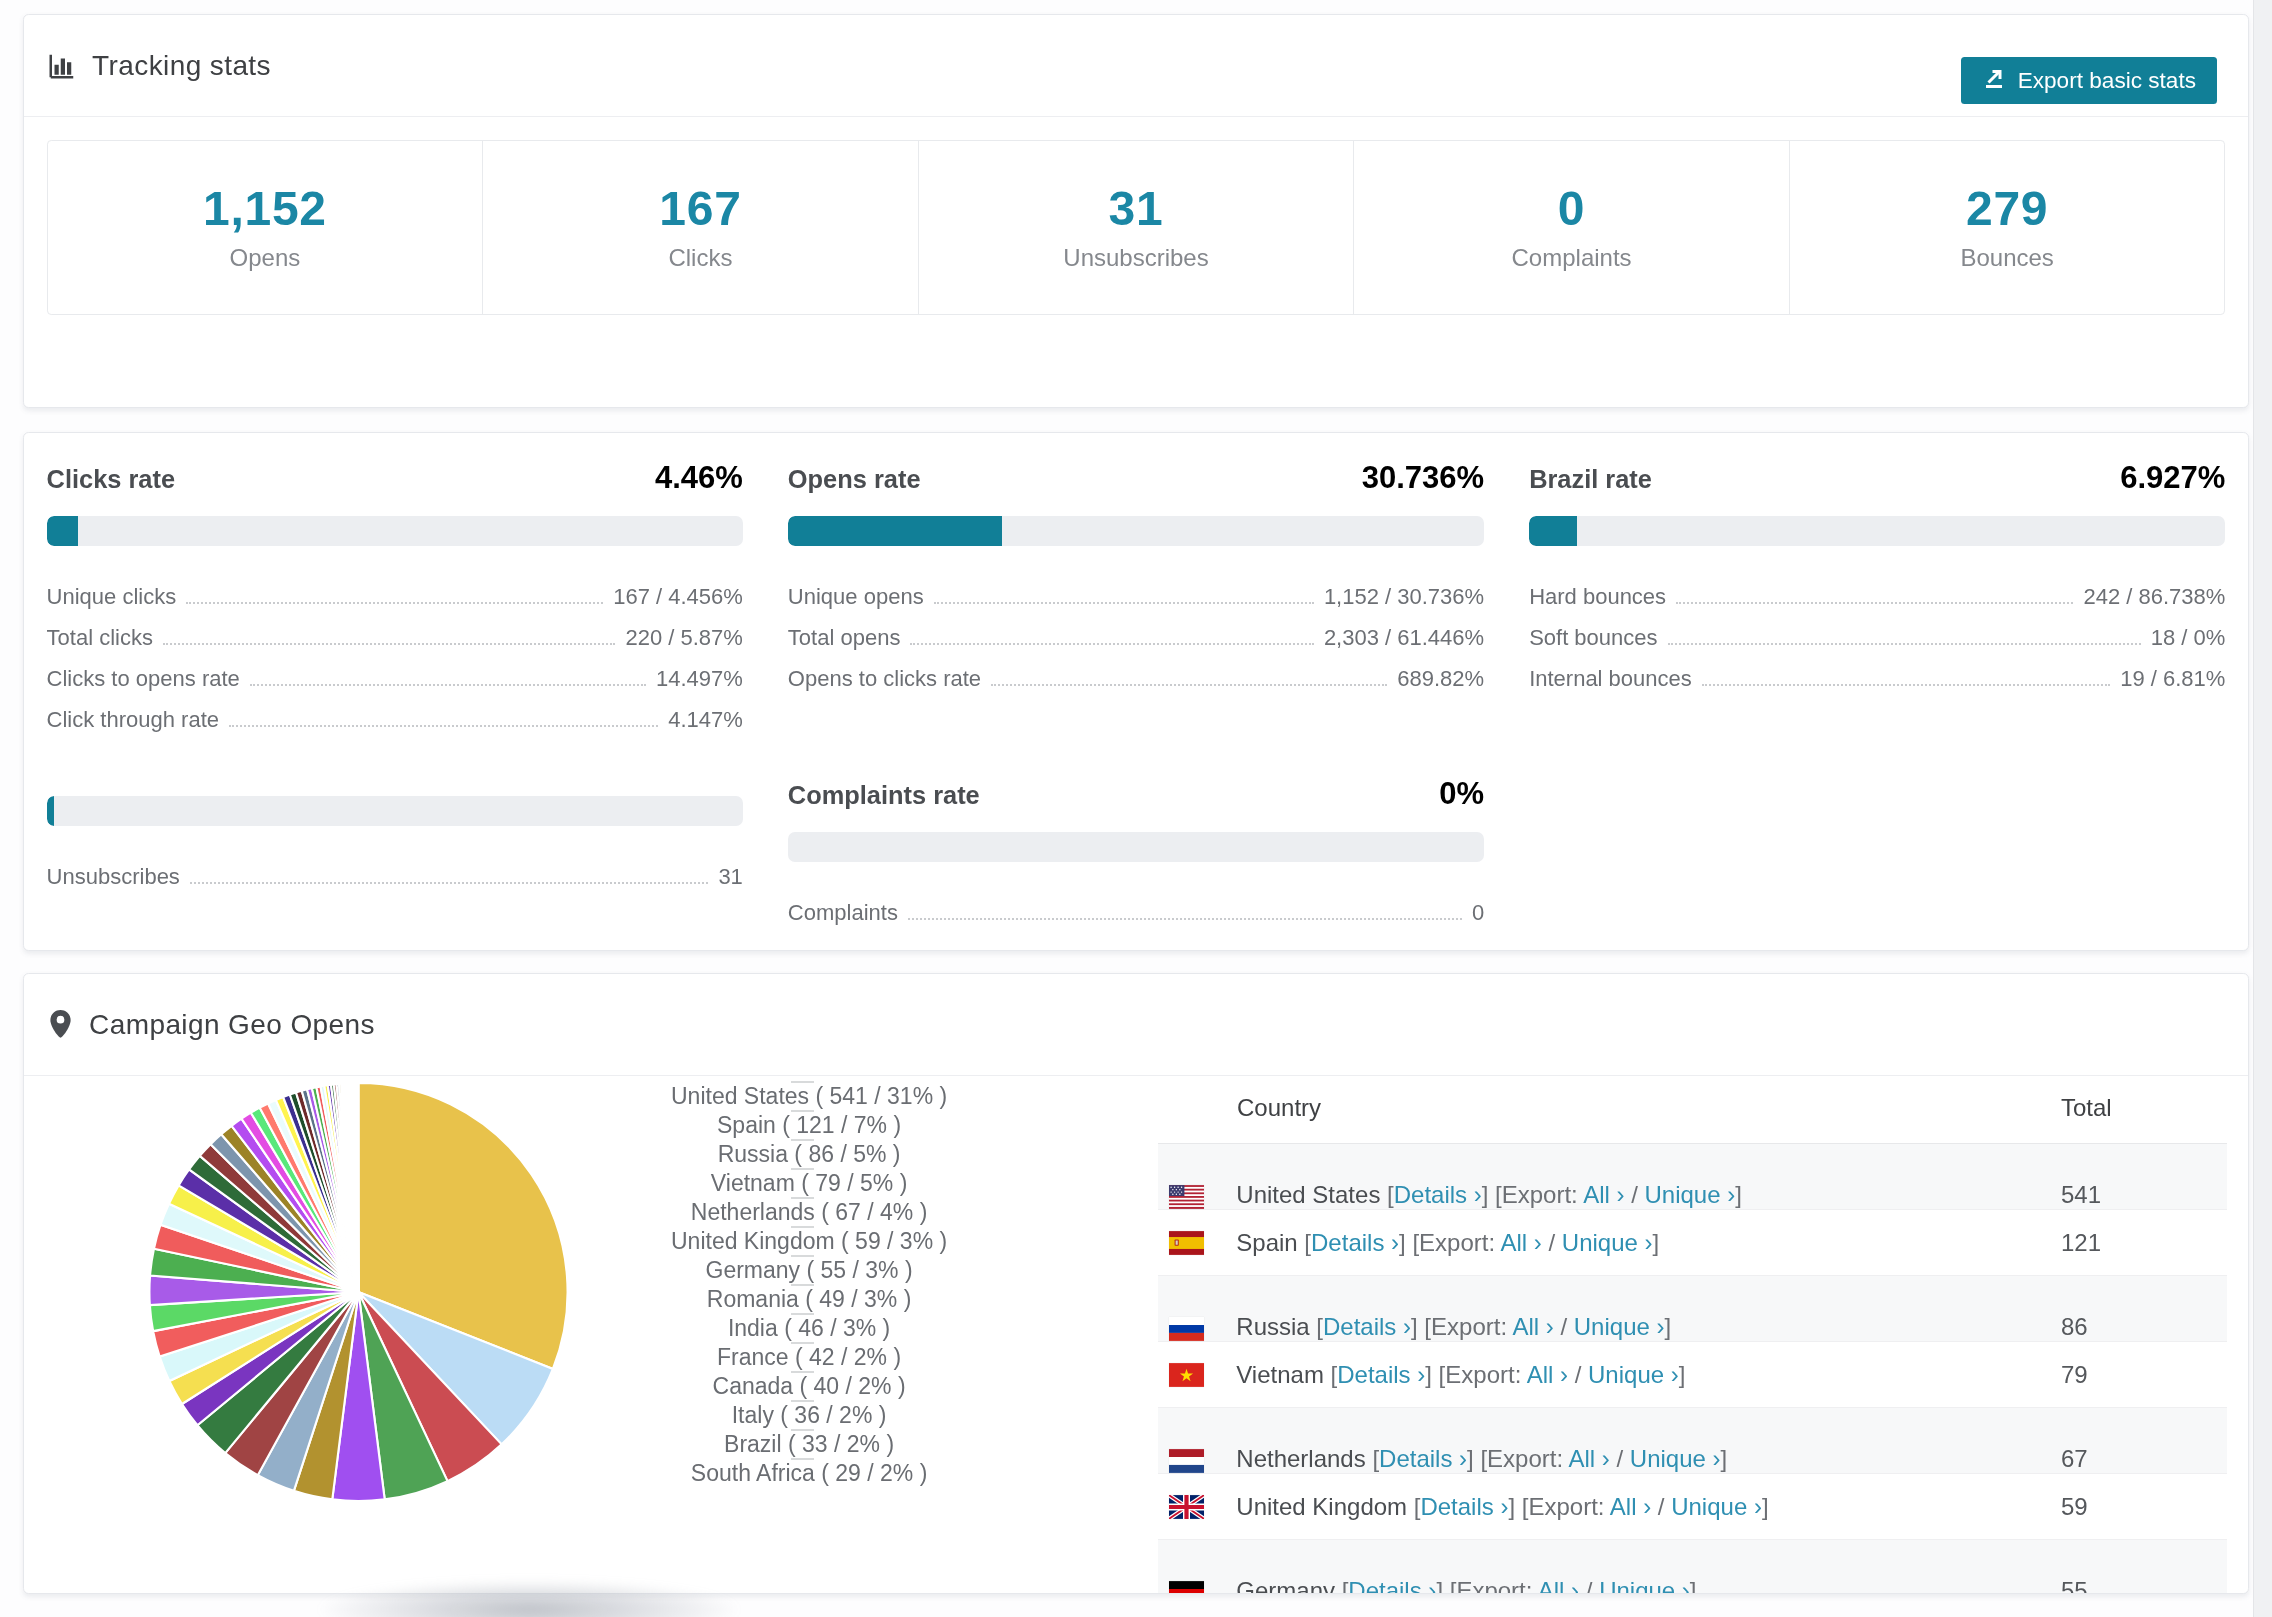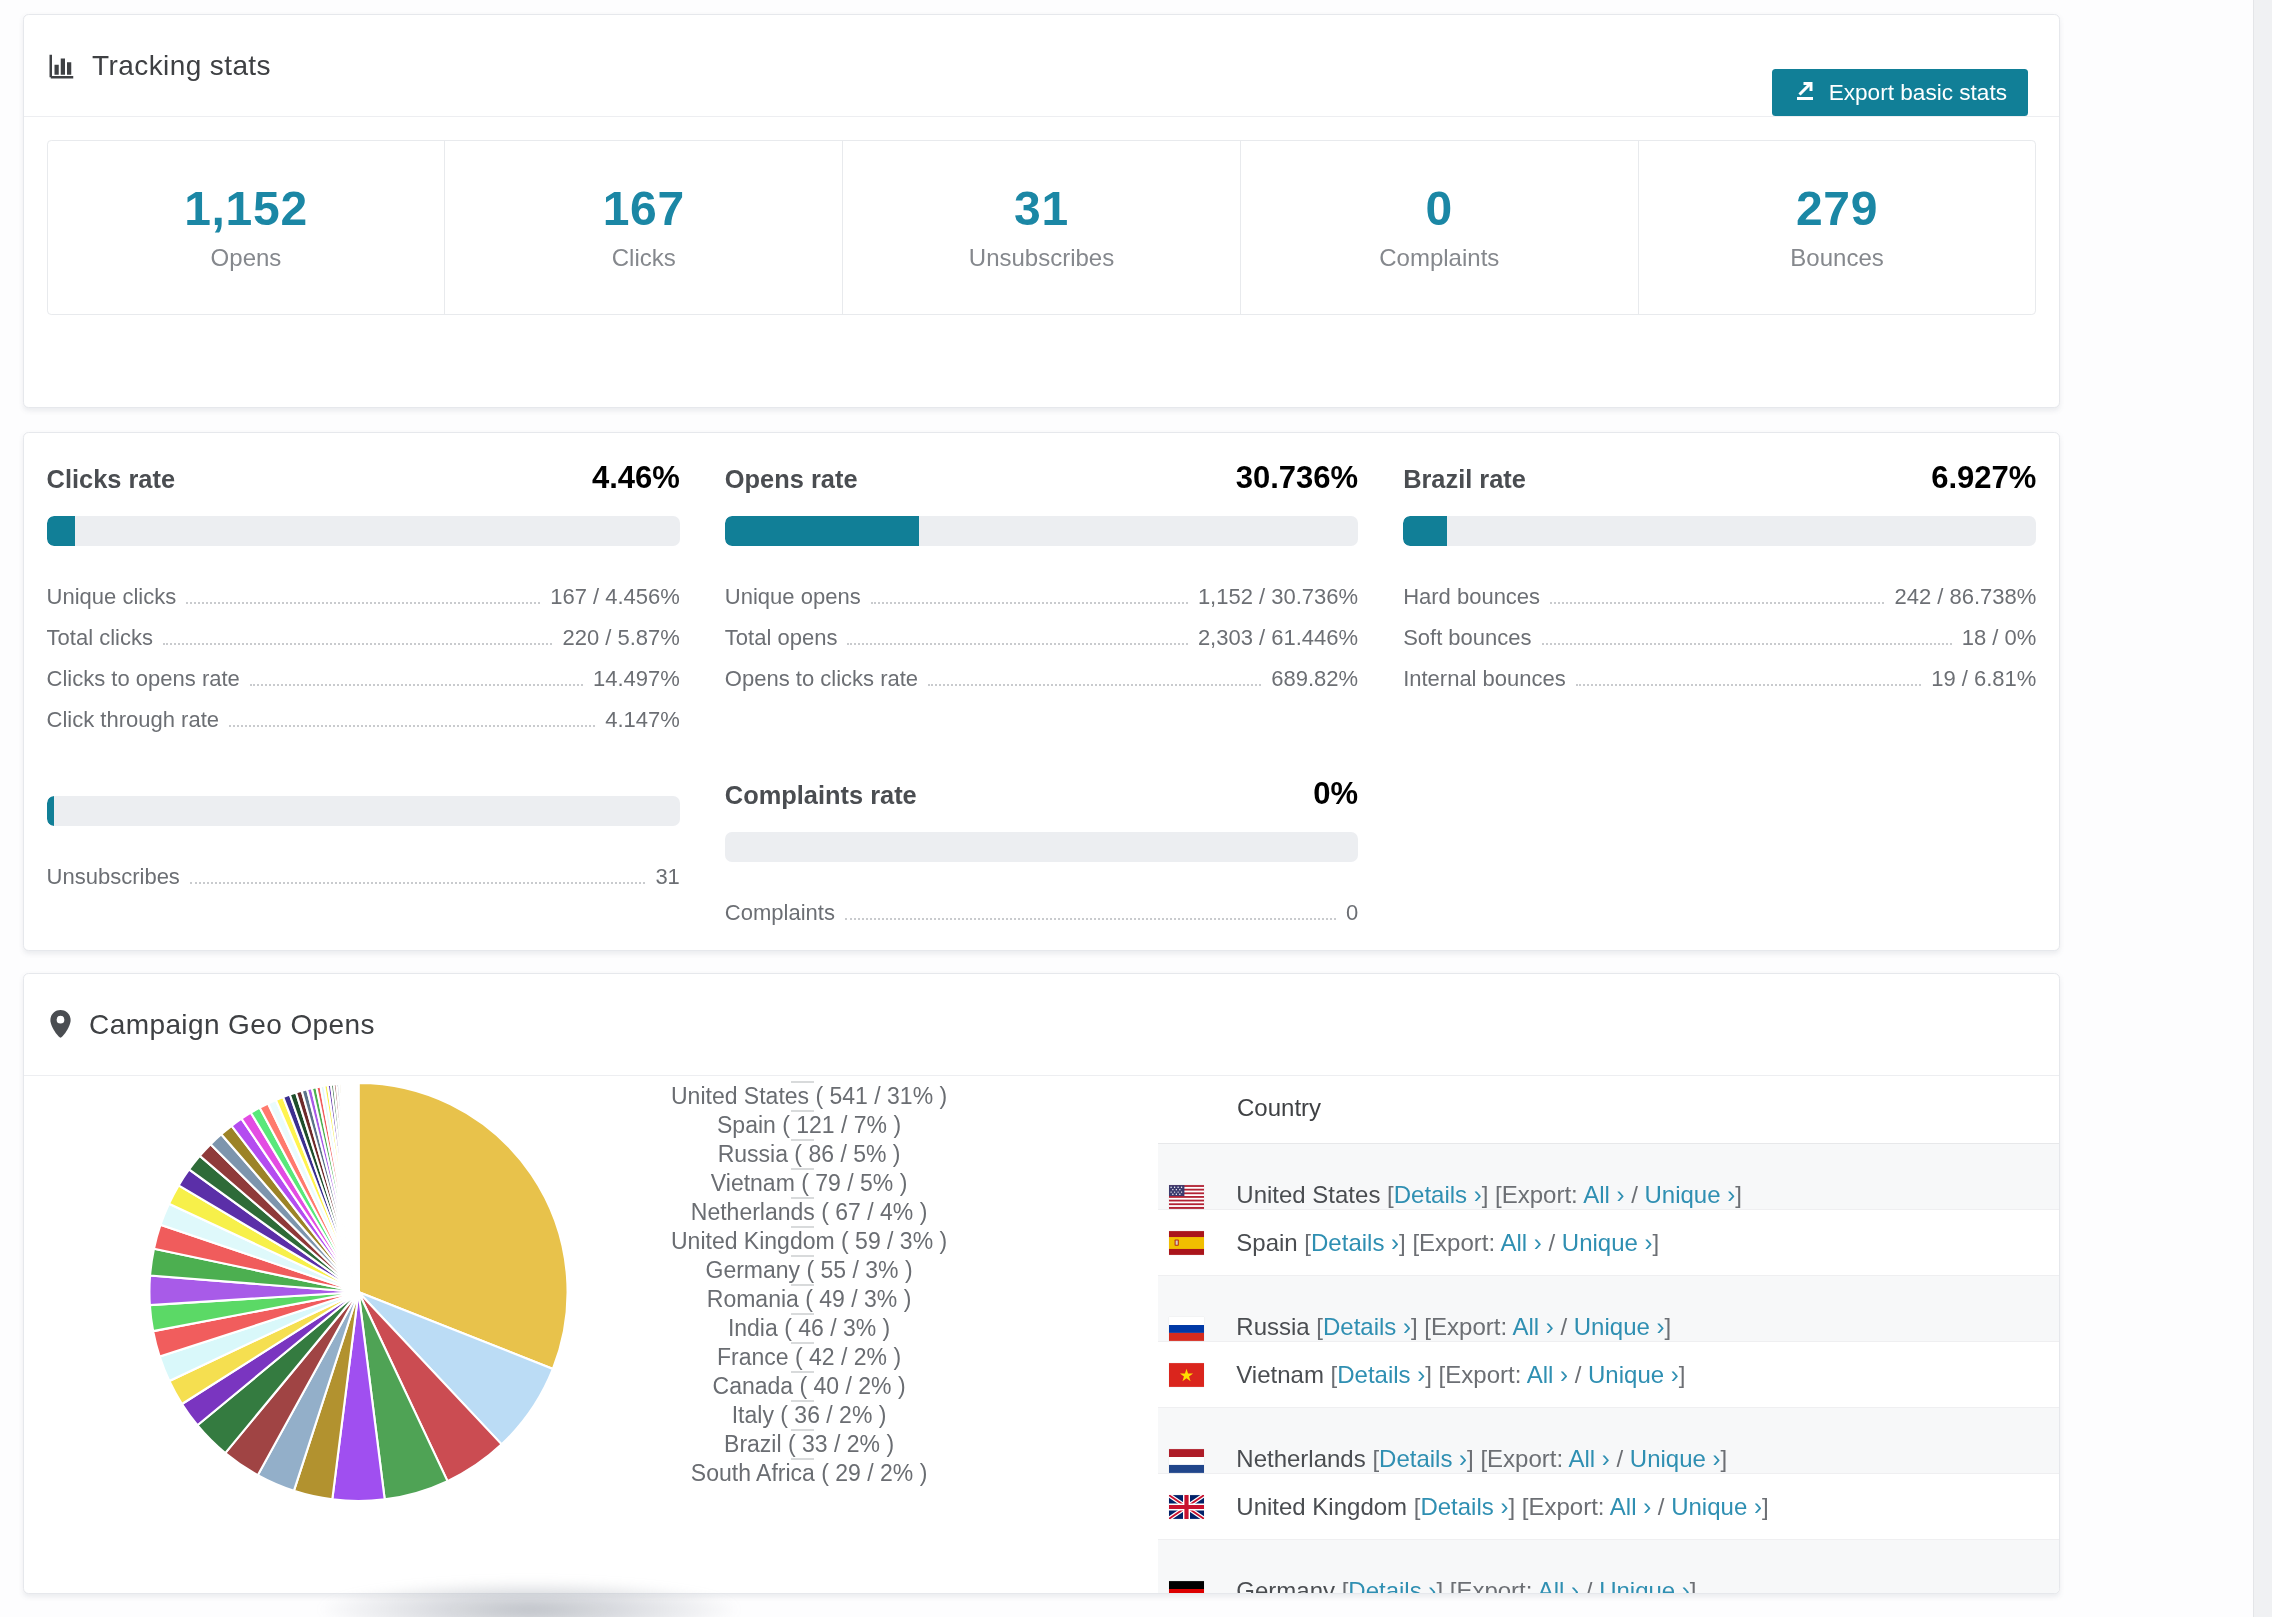"Tracking stats" .card { width: 2037px -> 2226px }
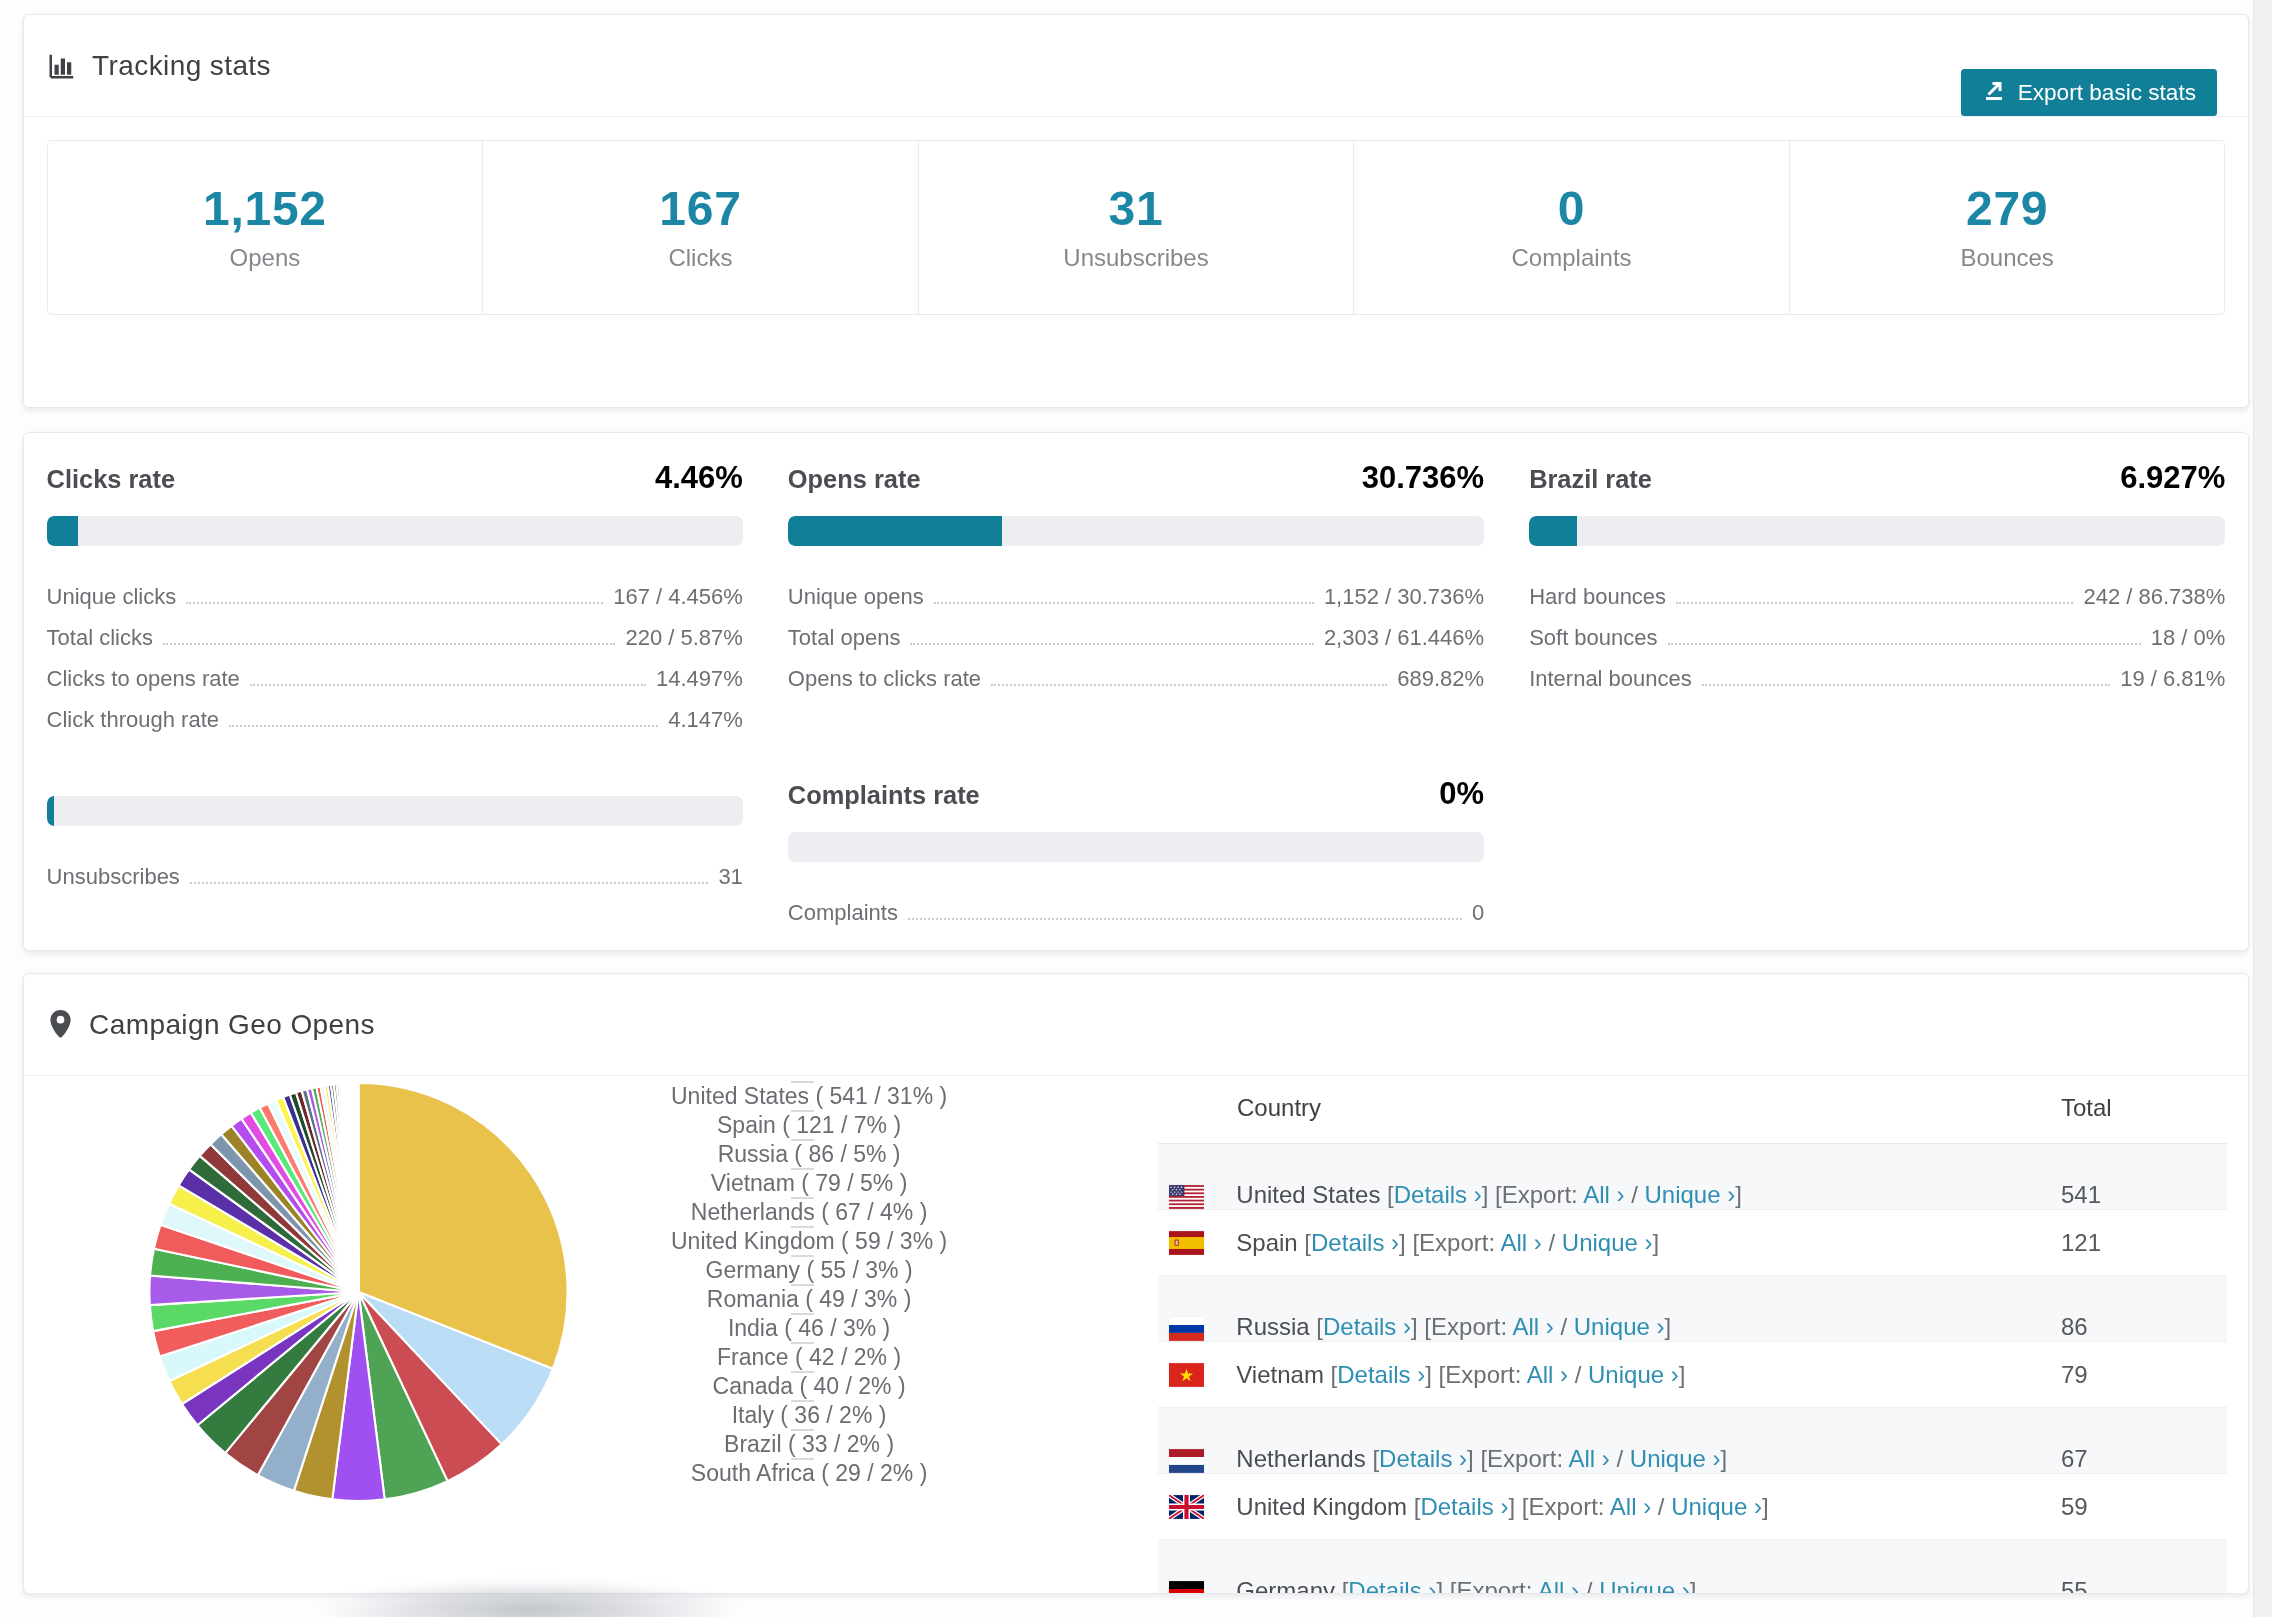"Export basic stats" .btn-export { margin-top: 12px -> none }
